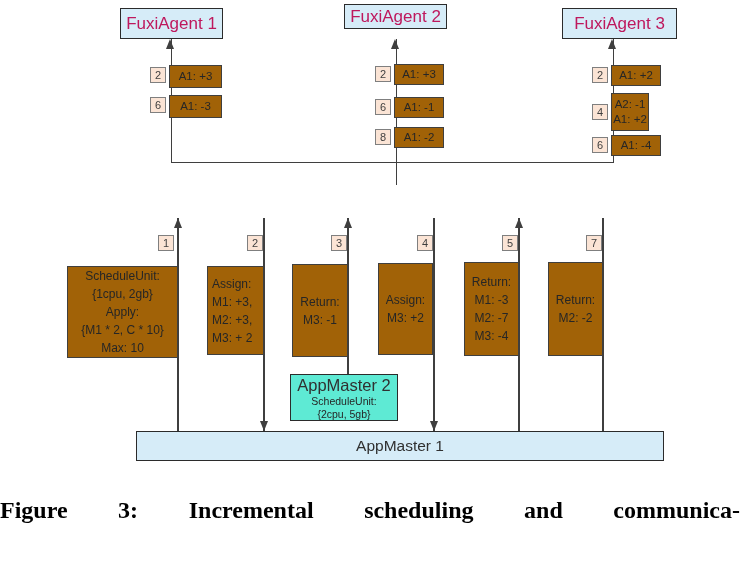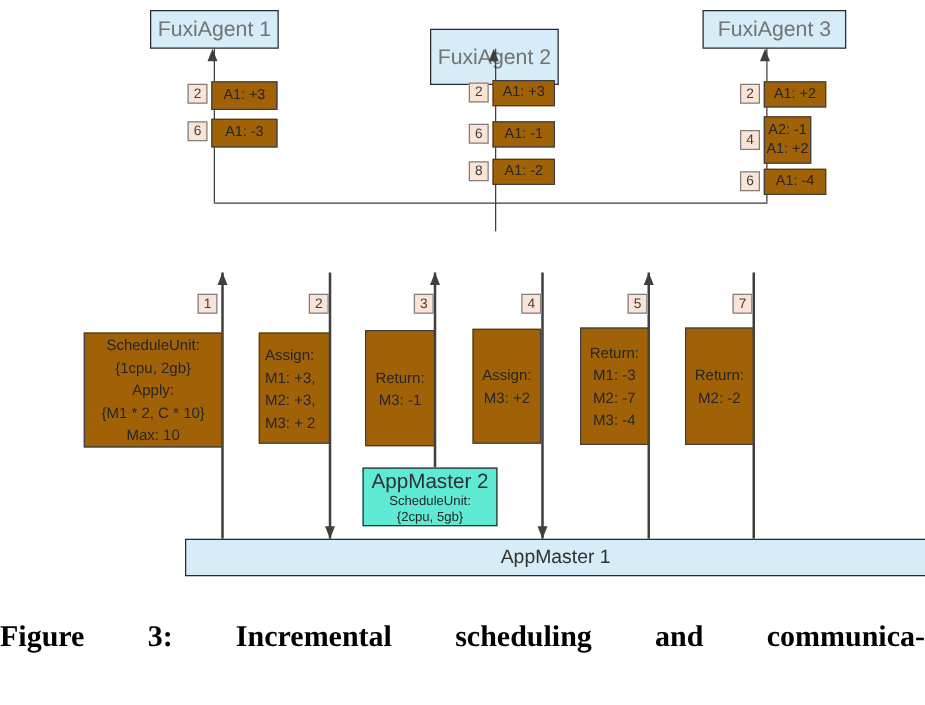"FuxiAgent 1" .agentbox { color: #737373 -> #be185d }
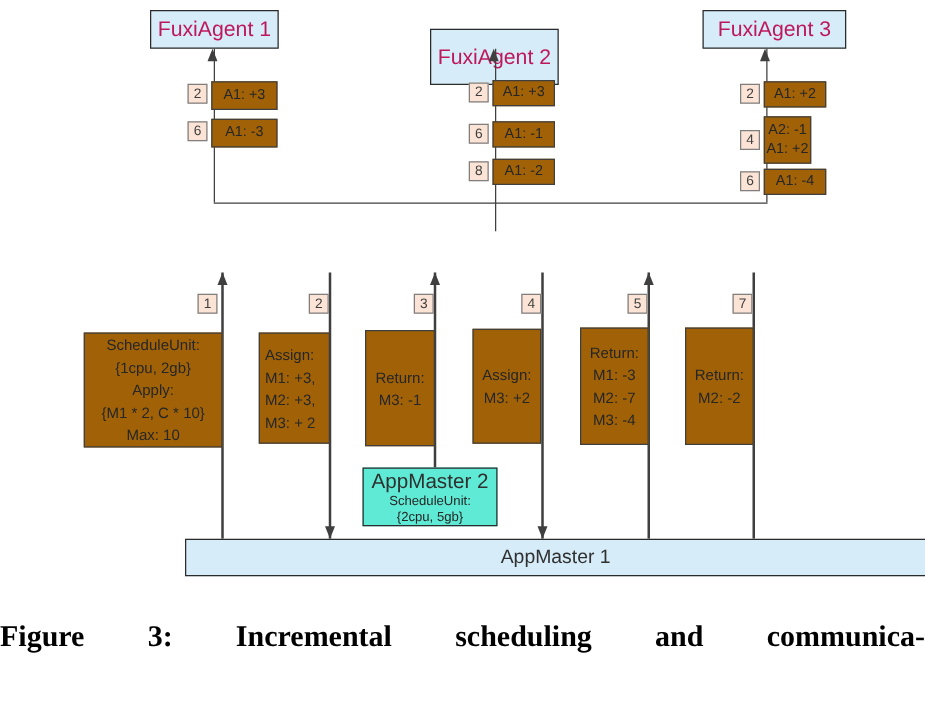"FuxiAgent 2" div.blue { height: 45px -> 25px; top: 23px -> 4px }
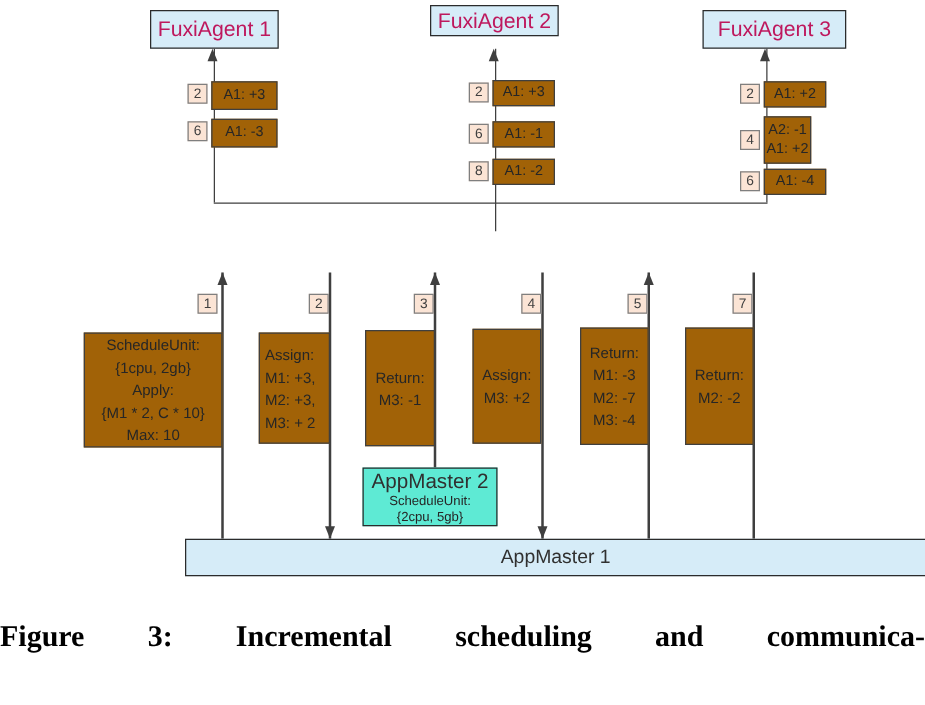"AppMaster 1" div.blue { left: 148px -> 136px; width: 593px -> 528px }
